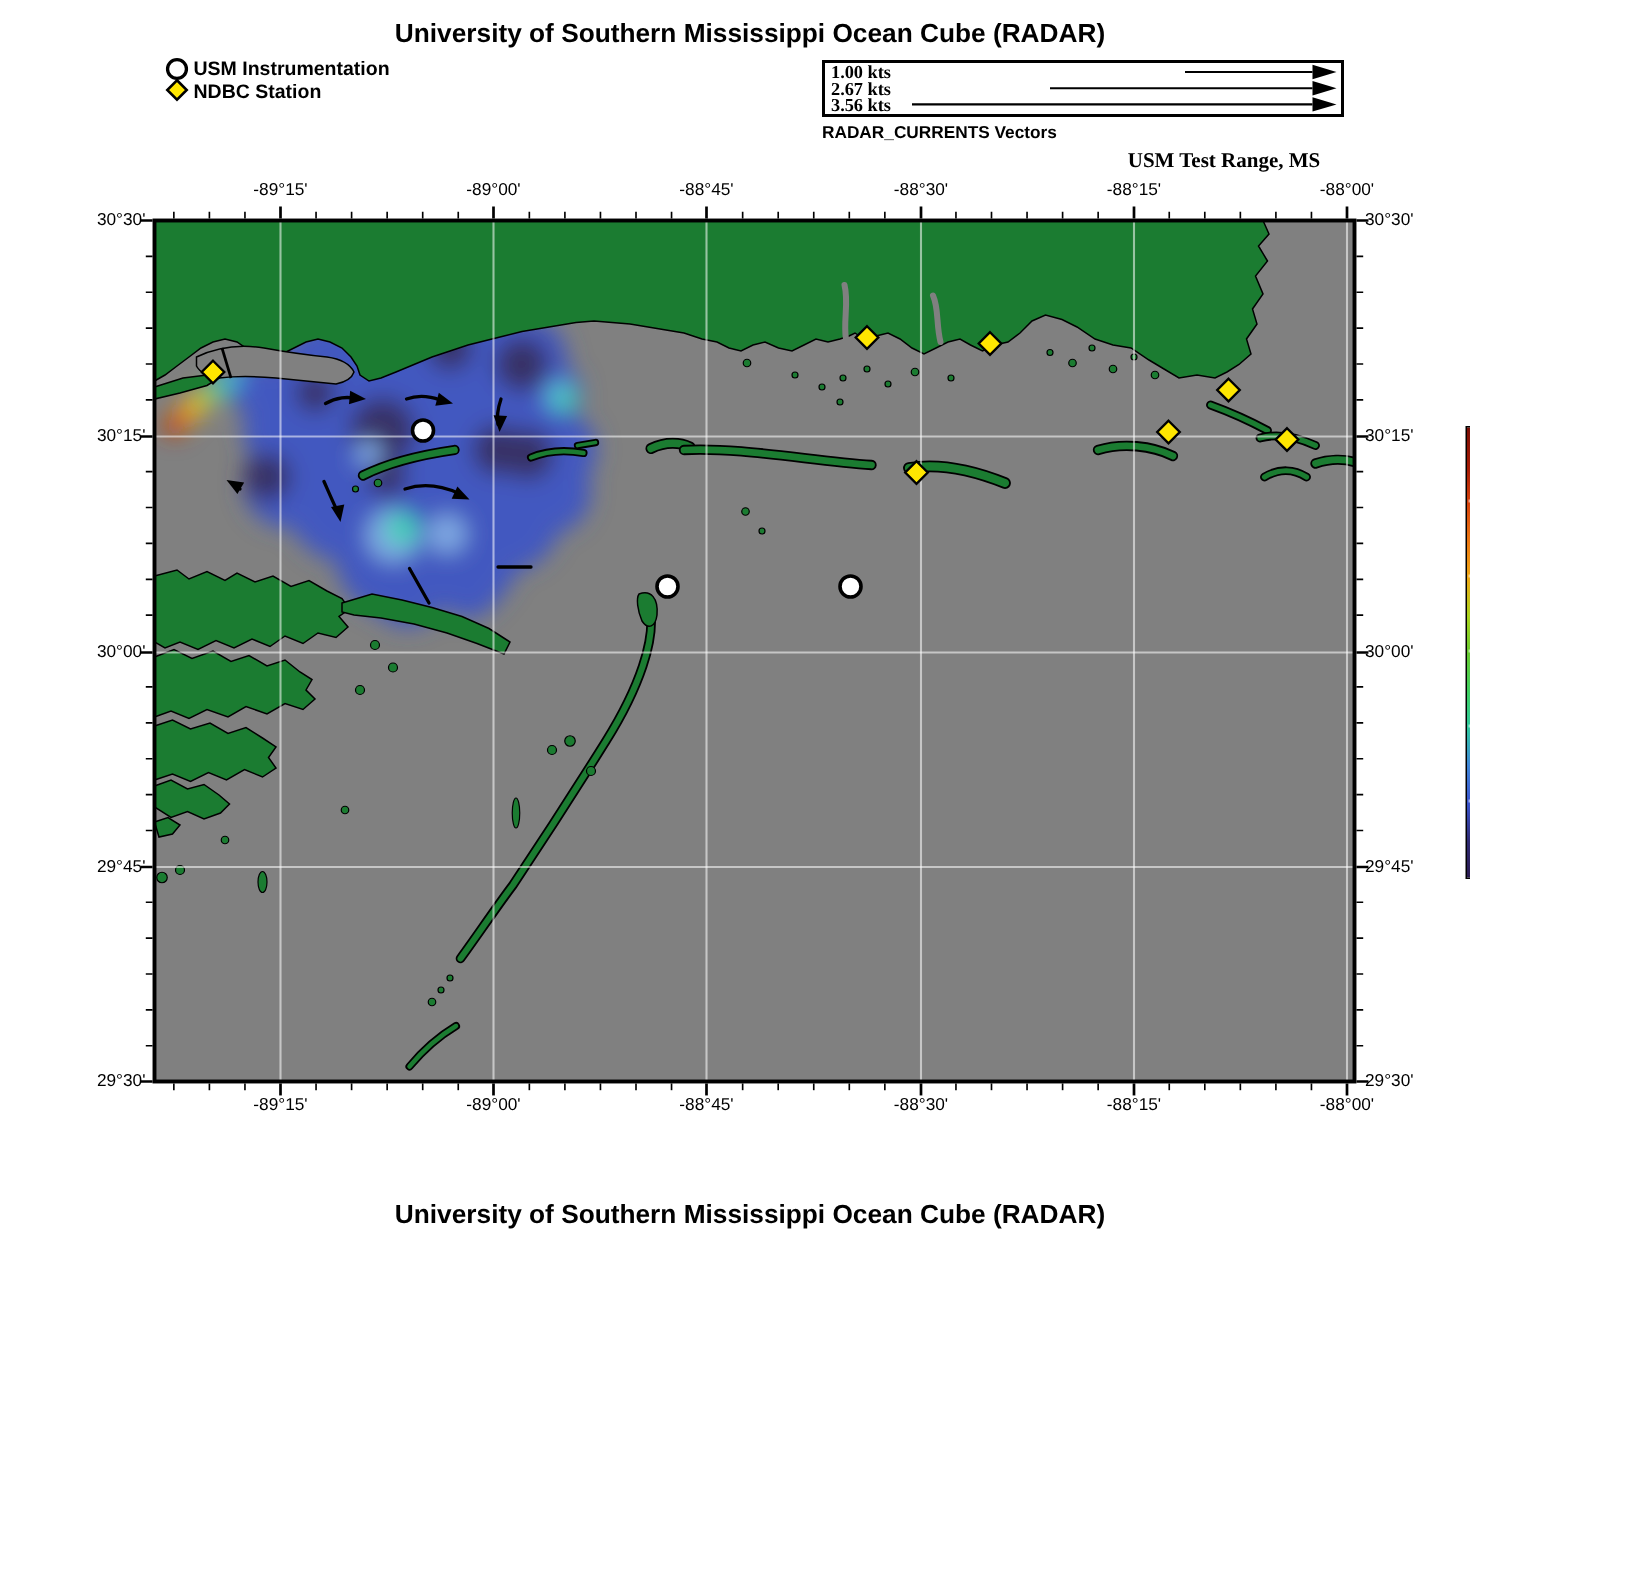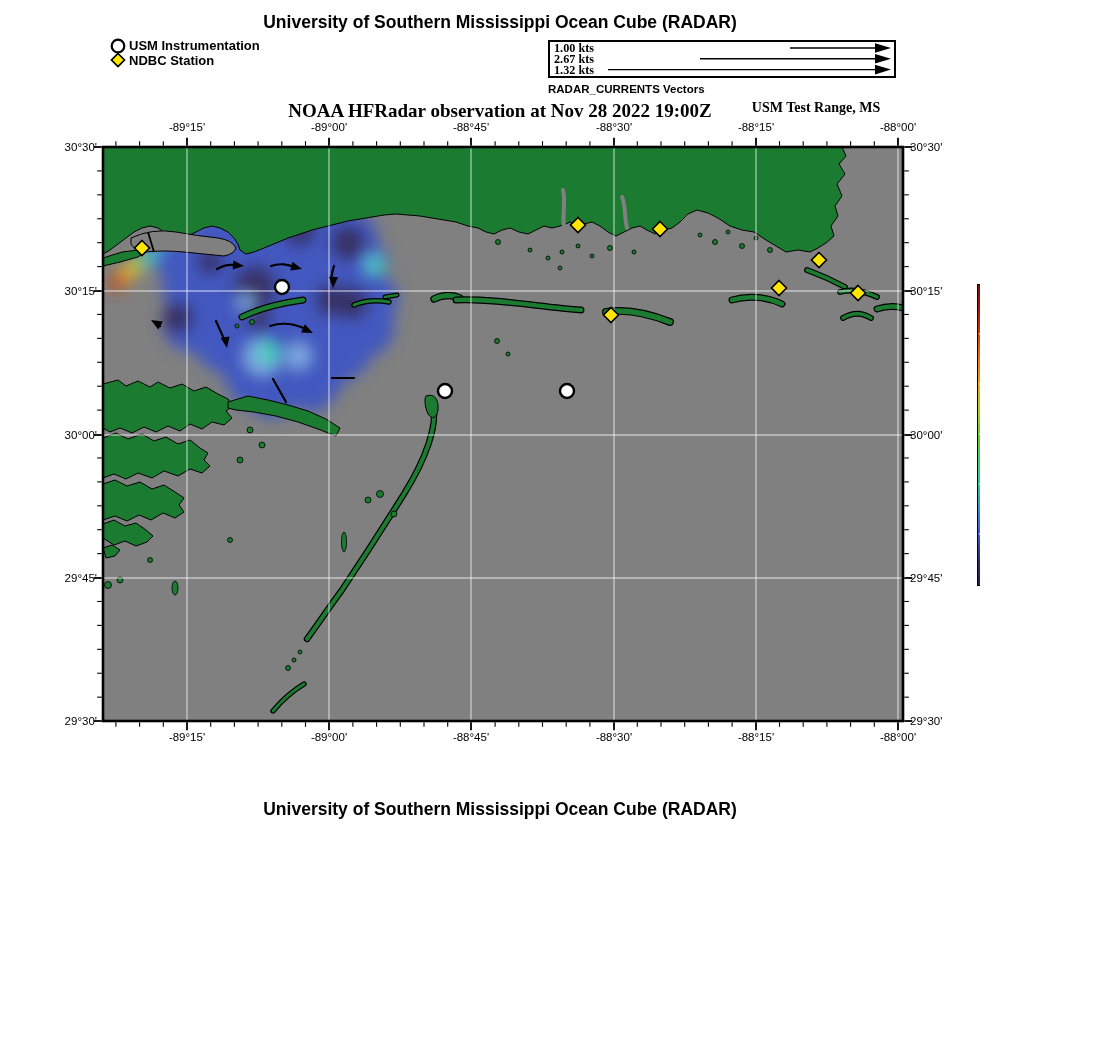"1.32 kts" div.scalerow-label { text: 1.32 -> 3.56 }
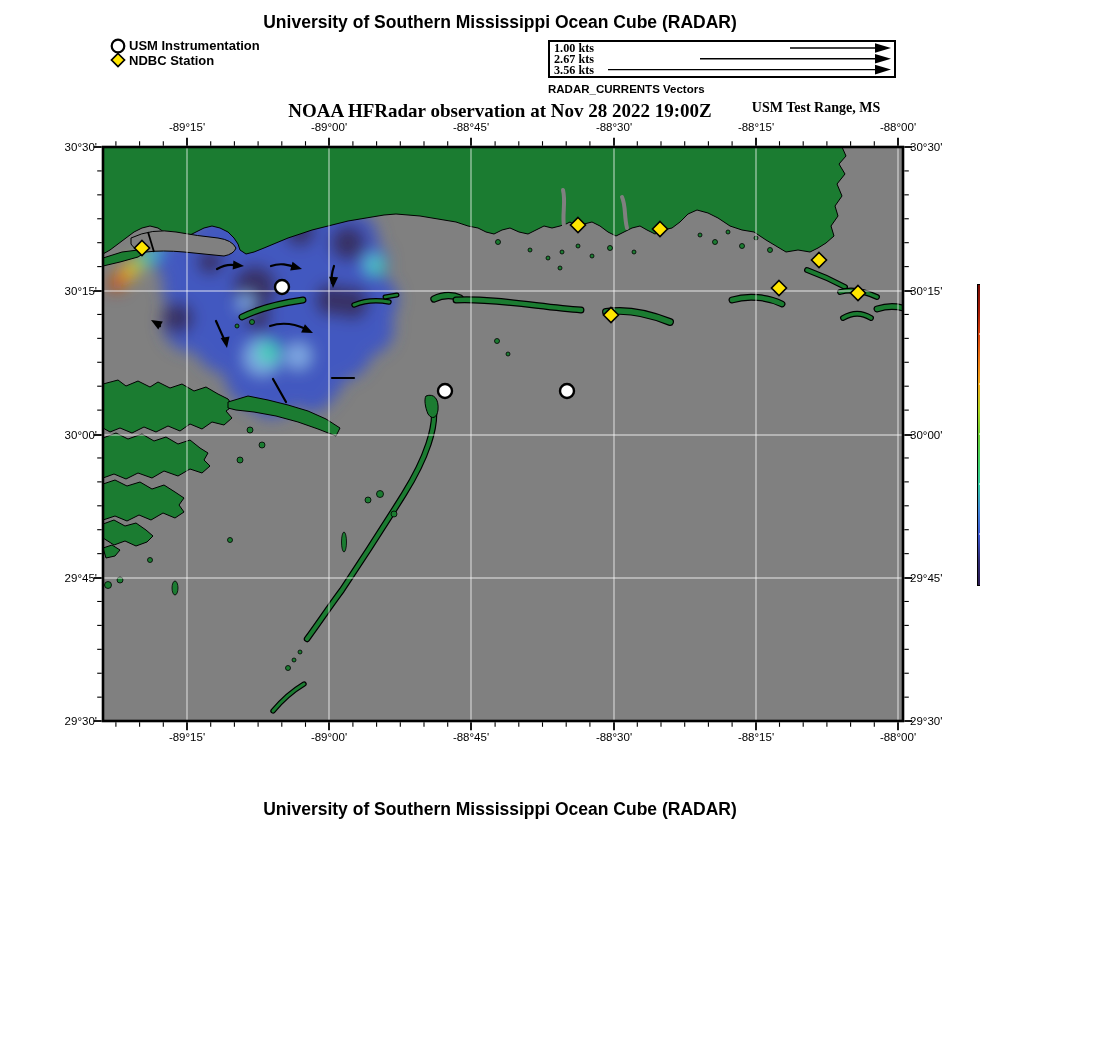"NOAA HFRadar observation at Nov" div.abs { html: <div>NOAA HFRadar observation at Nov 28 2022 19:00Z</div> -> none }
